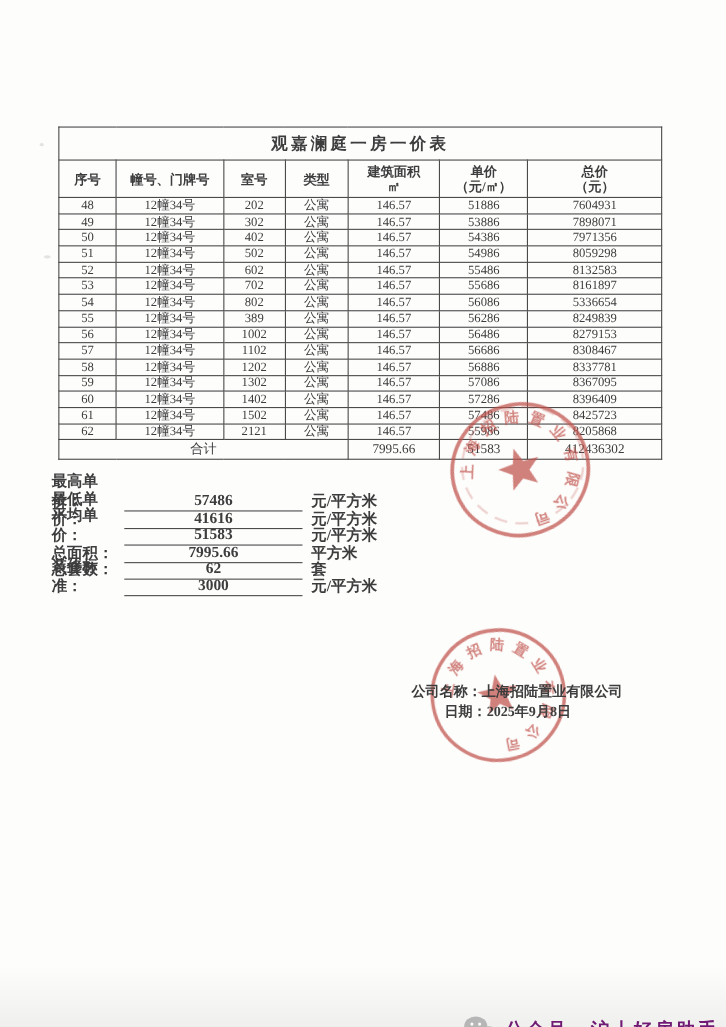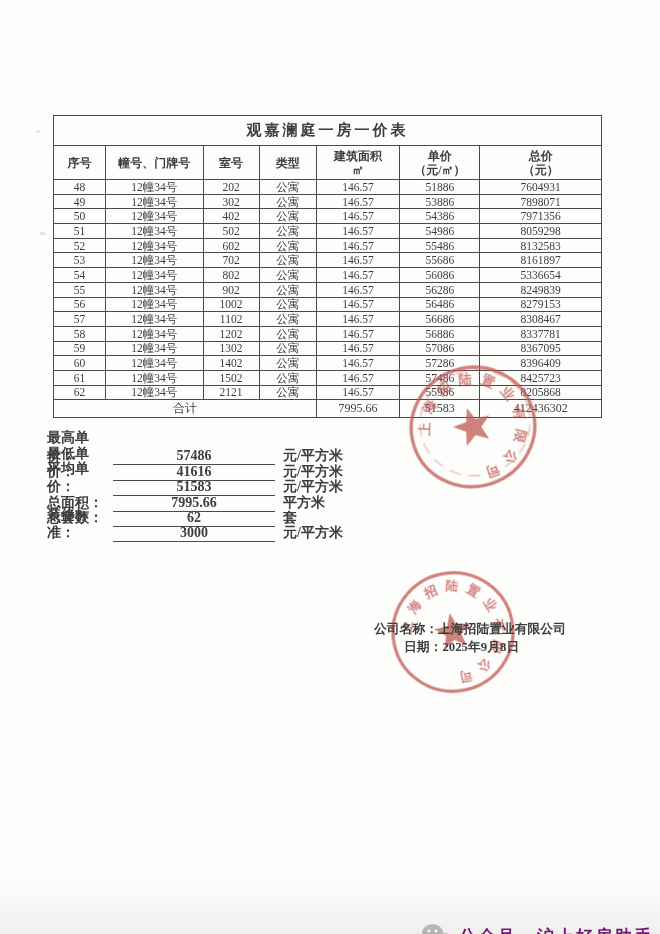"902" td { text: 902 -> 389 }
